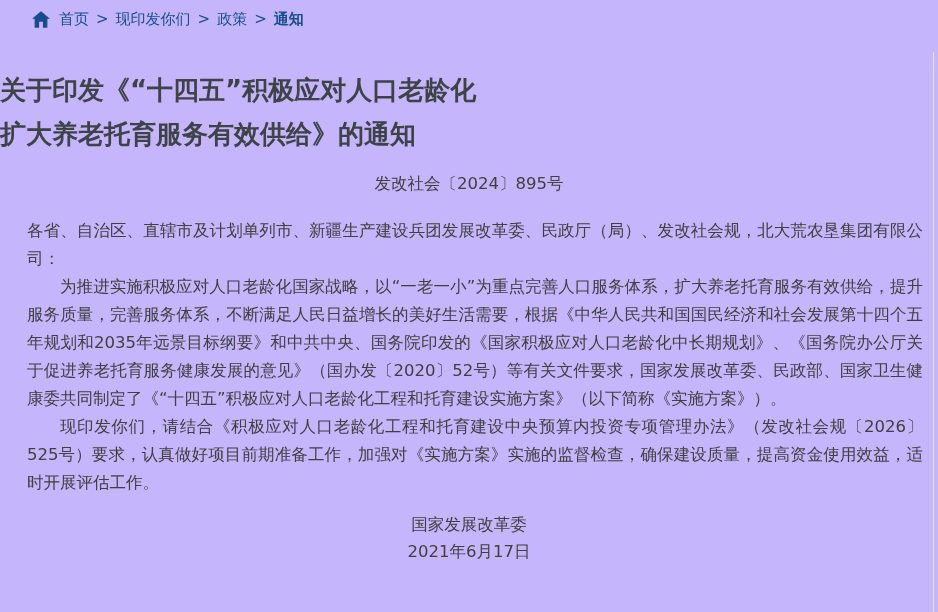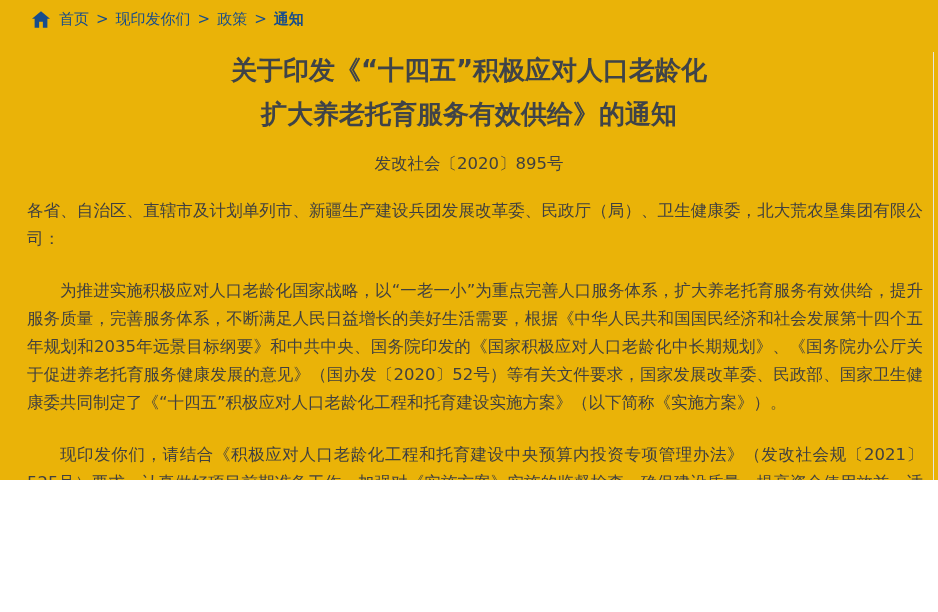"首页" .page { background: #eab308 -> #c4b5fd; height: 480px -> 612px }
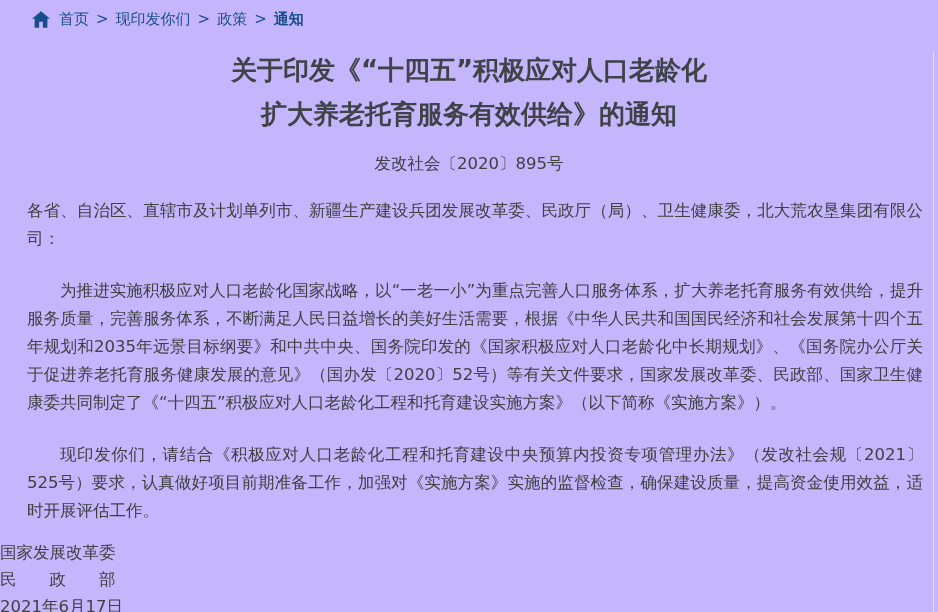"关于印发《“十四五”积极应对人口老龄化" .doc-title { margin-top: 20px -> 40px; text-align: center -> none }
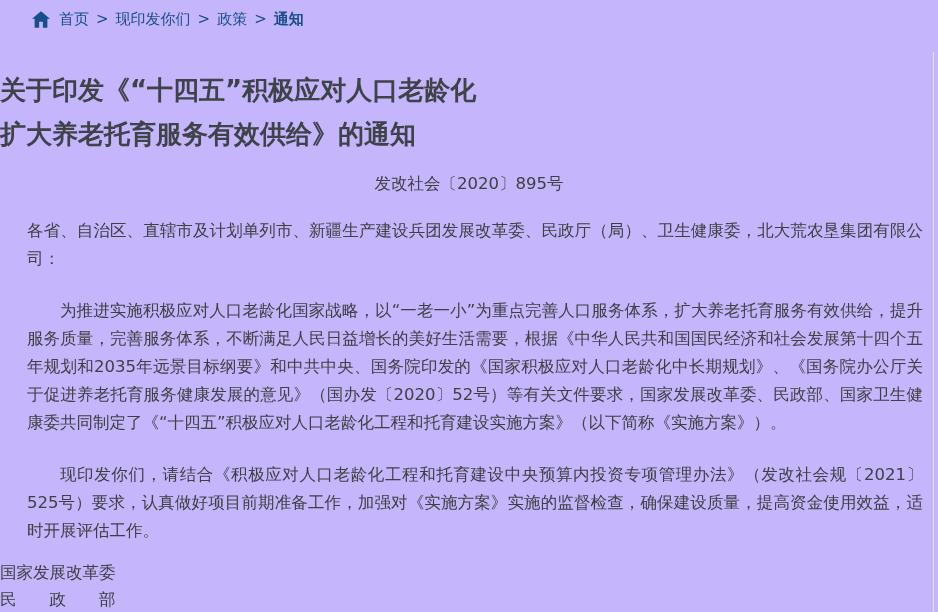"发改社会〔2020〕895号" div.doc-number { text: 2020 -> 2024 }
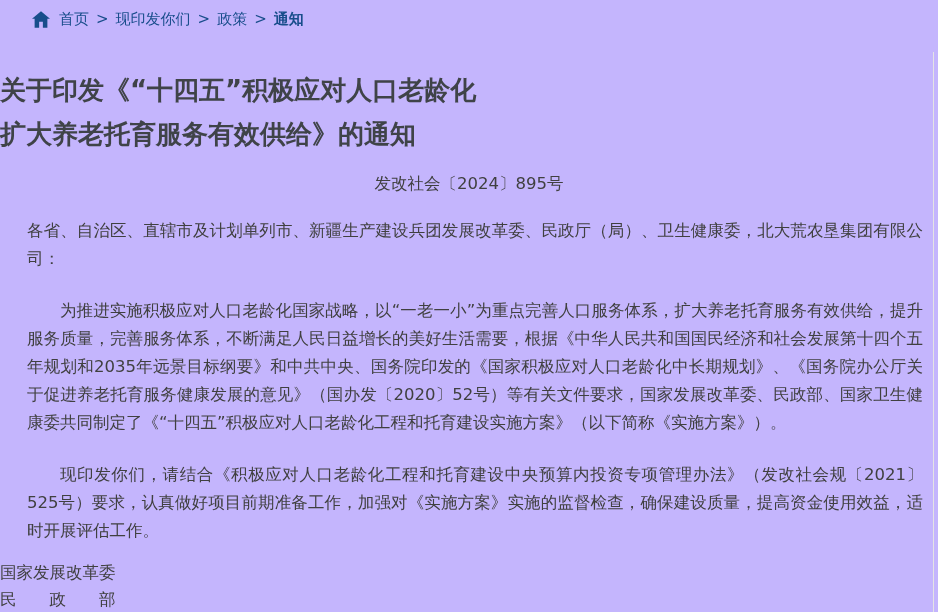"各省、自治区、直辖市及计划单列市、新疆生产建设兵团发展改革委、民政厅（局）、卫生" p { text: 卫生健康委 -> 发改社会规 }
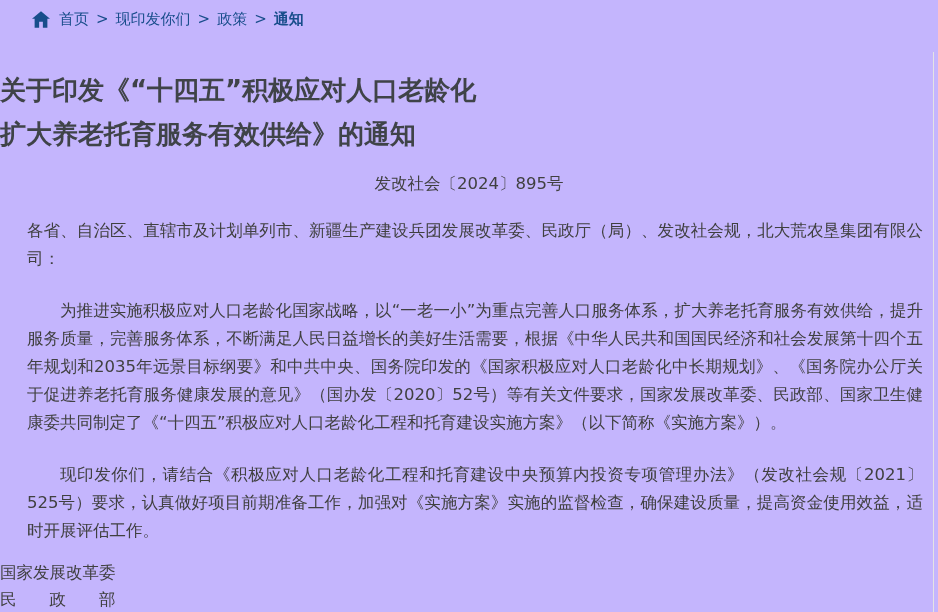"为推进实施积极应对人口老龄化国家战略，以“一老一小”为重点完善人口服务体系，扩大" .doc-body p.indent { margin-top: 24px -> none }
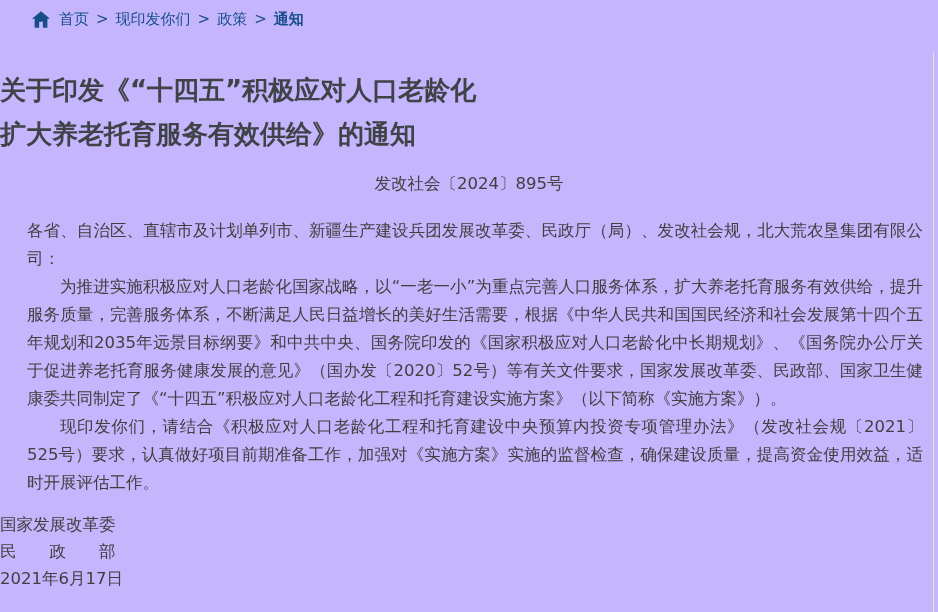"现印发你们，请结合《积极应对人口老龄化工程和托育建设中央预算内投资专项管理办法》" p.indent { text: 2021 -> 2026 }
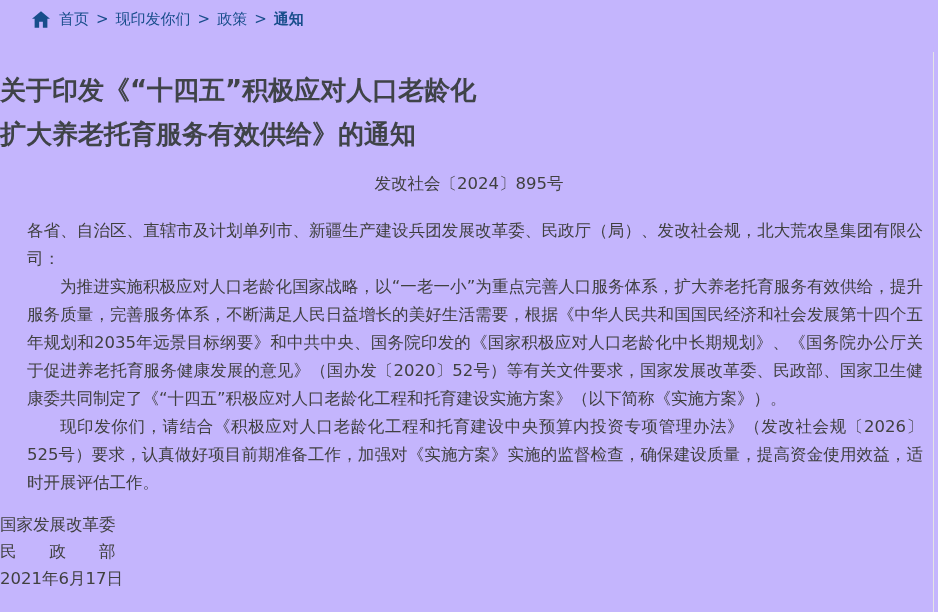"国家发展改革委" .signature { text-align: left -> center }
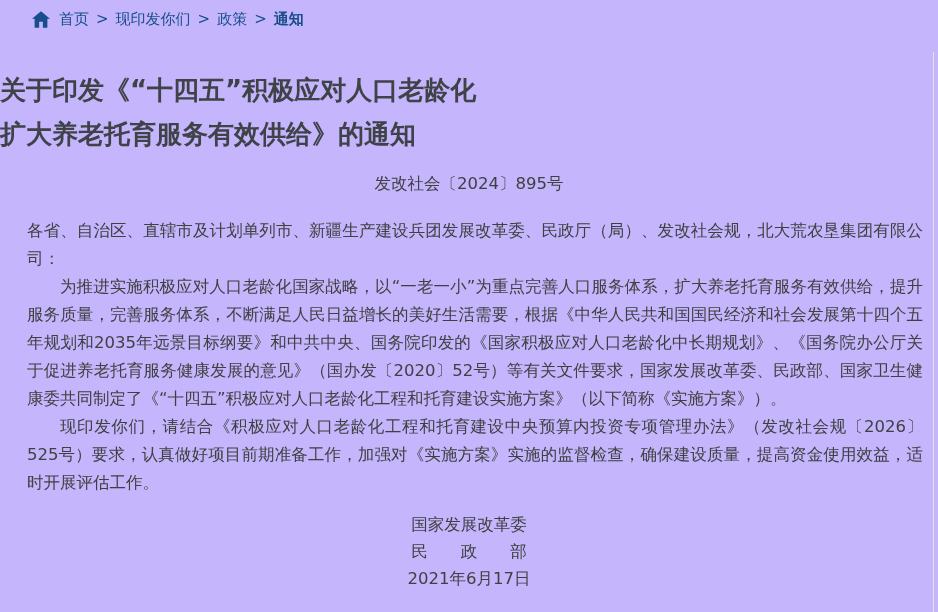"民 政 部" div { html: <div>民 政 部</div> -> none }
